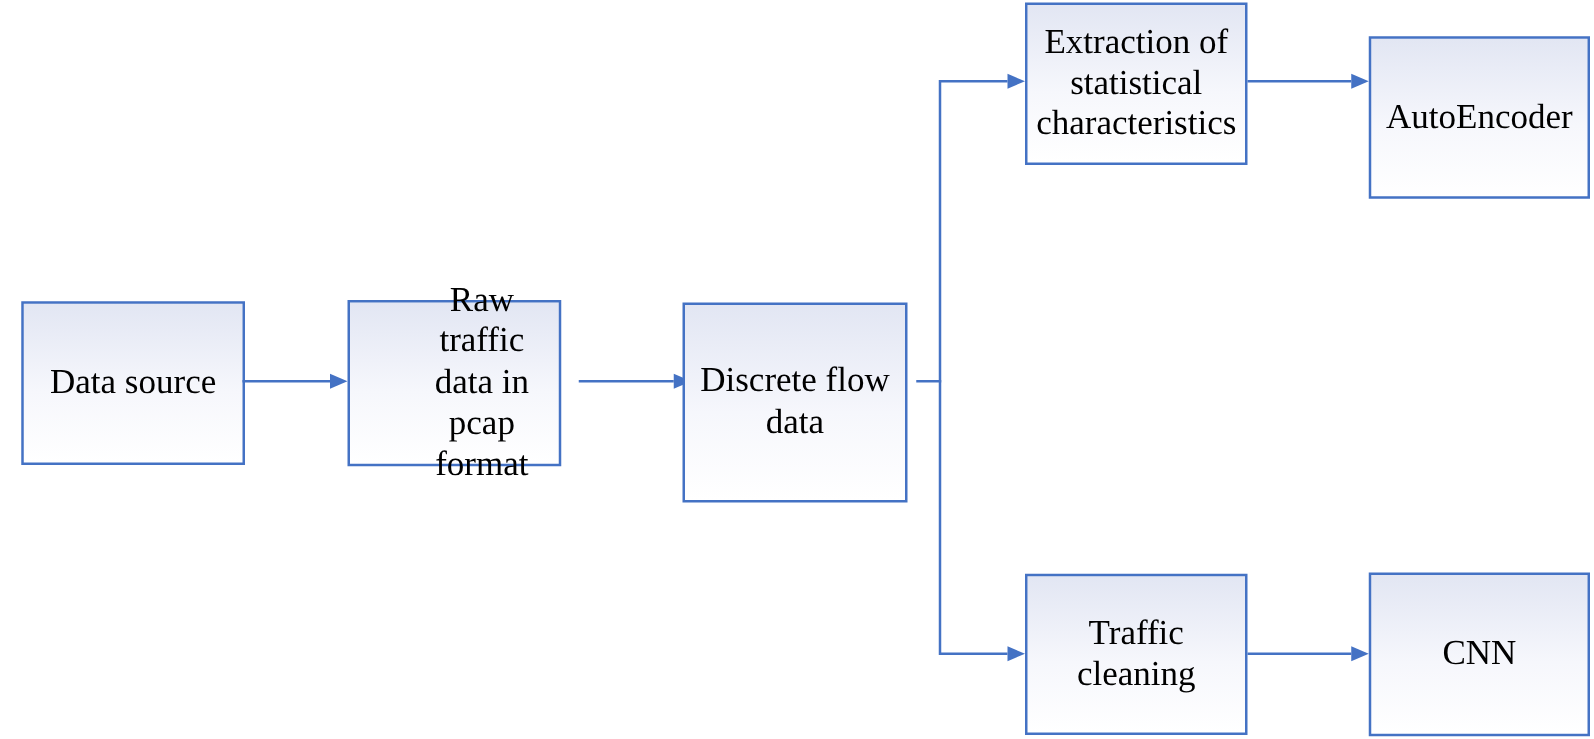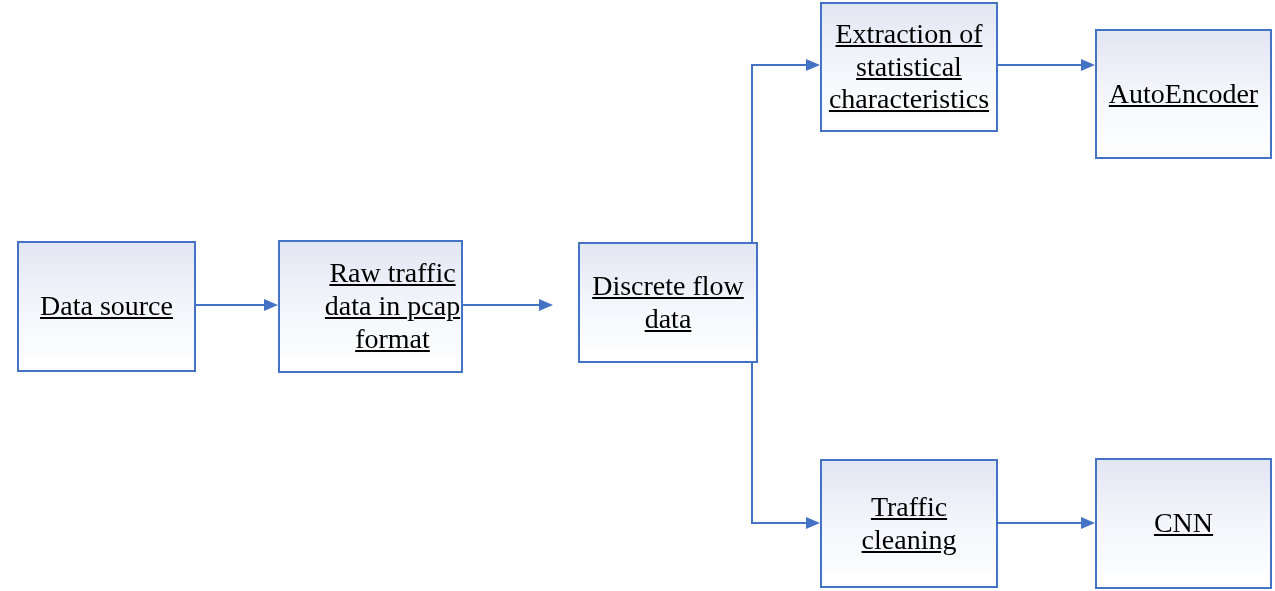"Extraction of" .node { text-decoration: underline -> none }
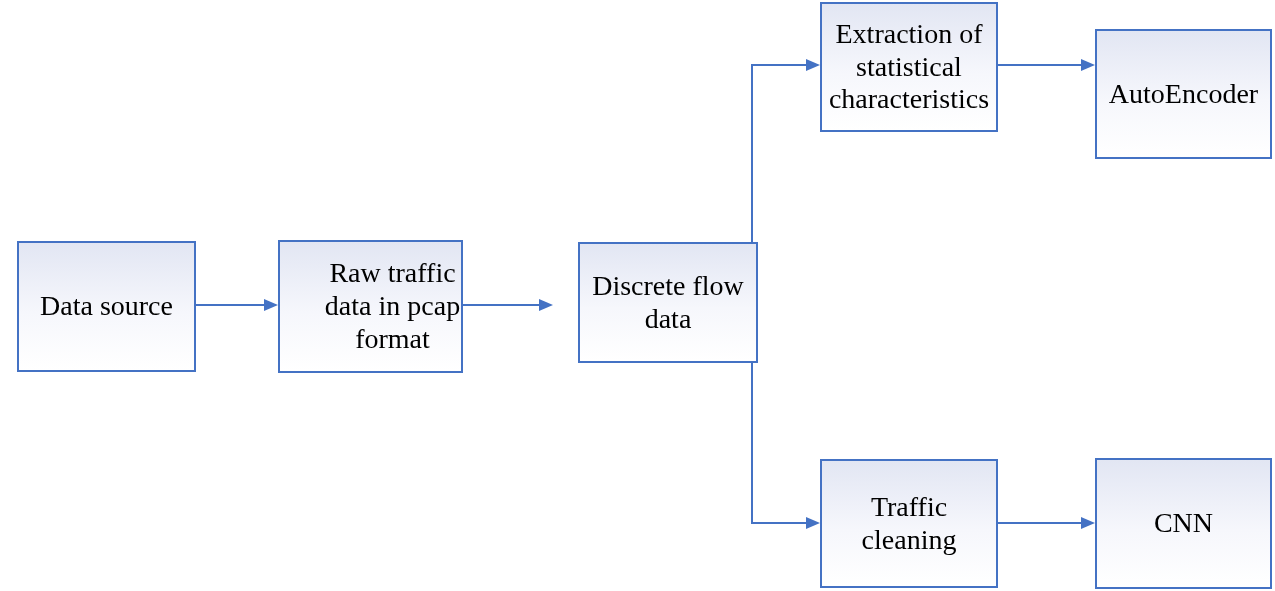"Raw traffic" div.node { width: 185px -> 171px }
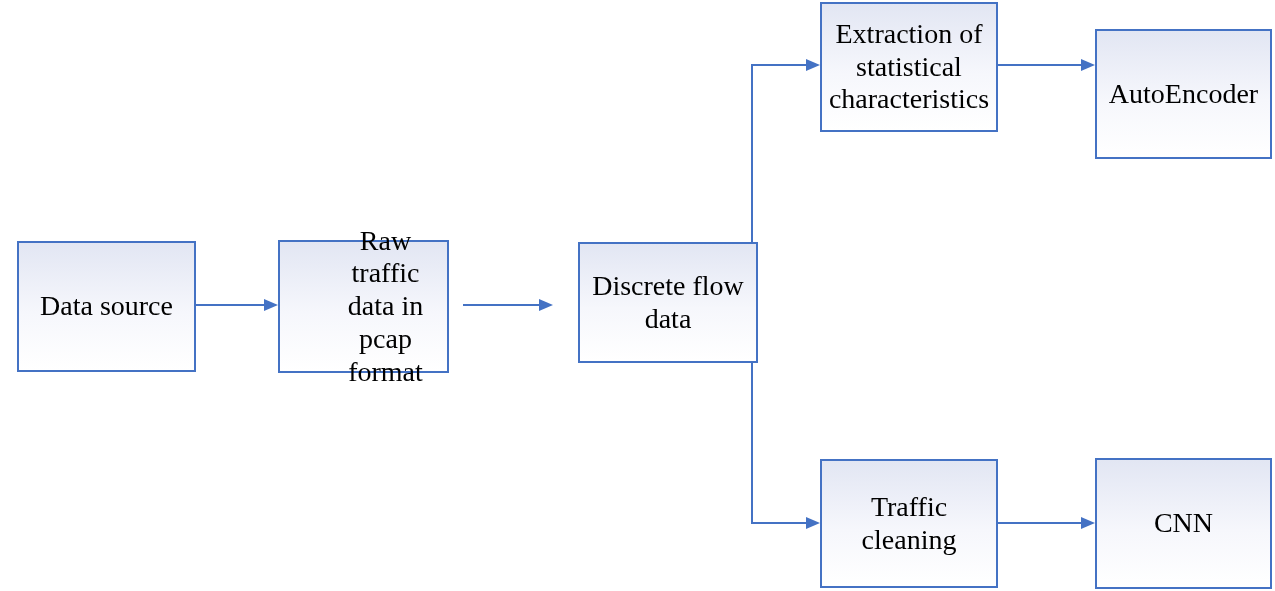"Discrete flow" div.node { height: 121px -> 160px; left: 578px -> 546px }
